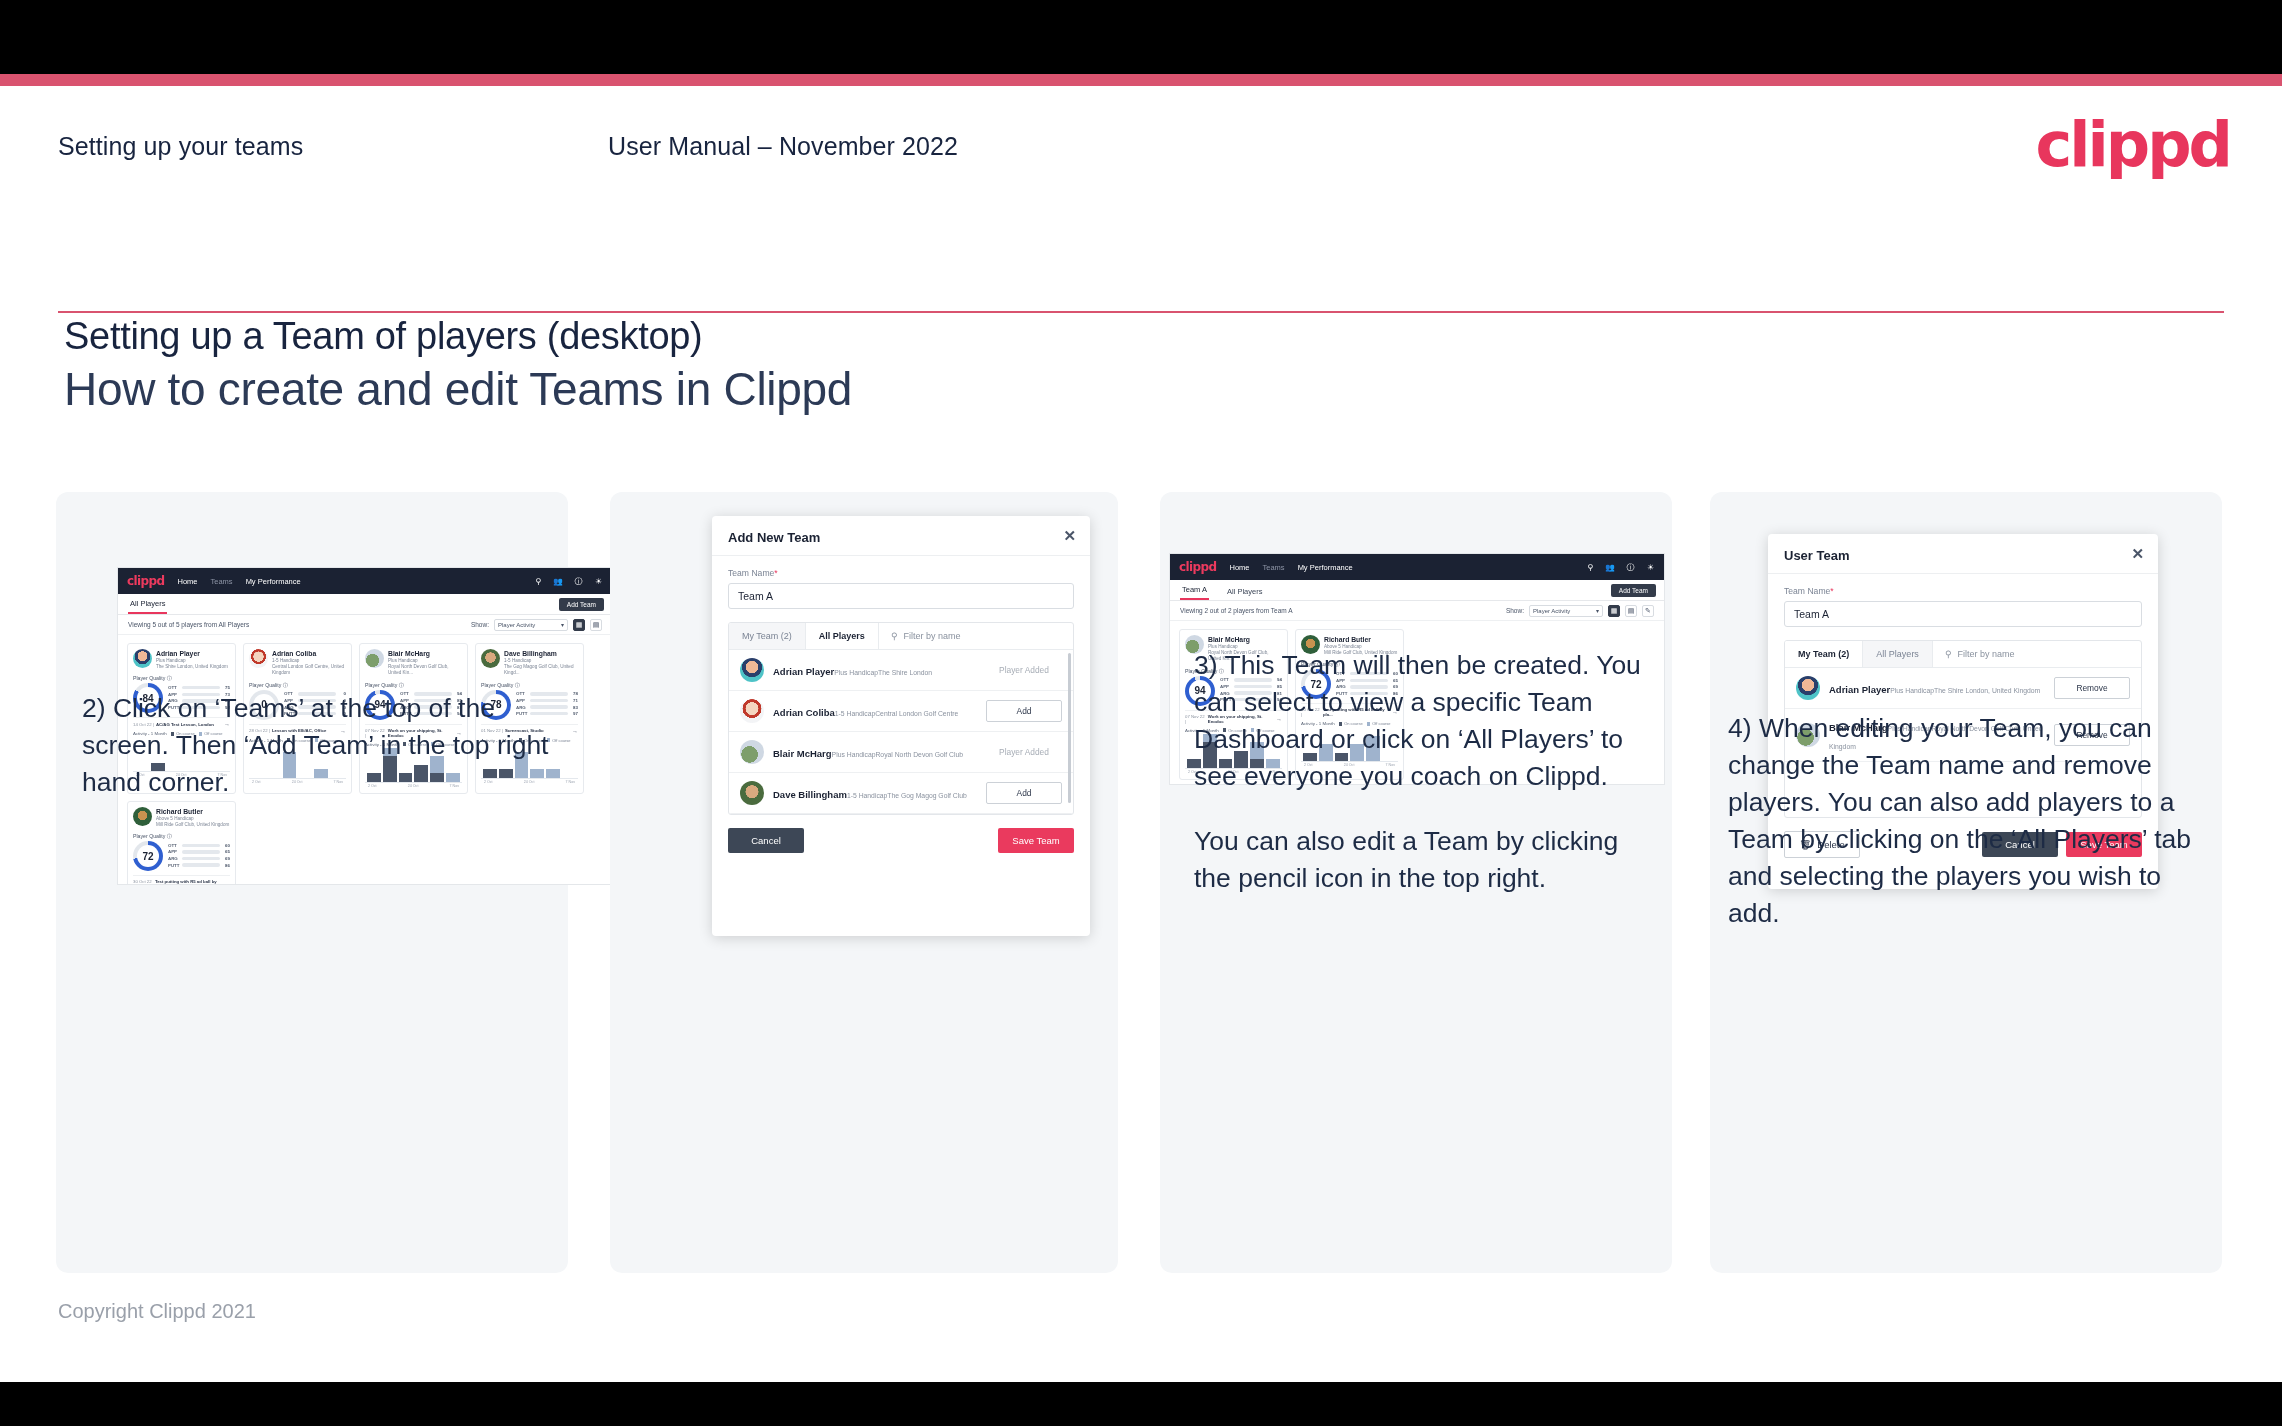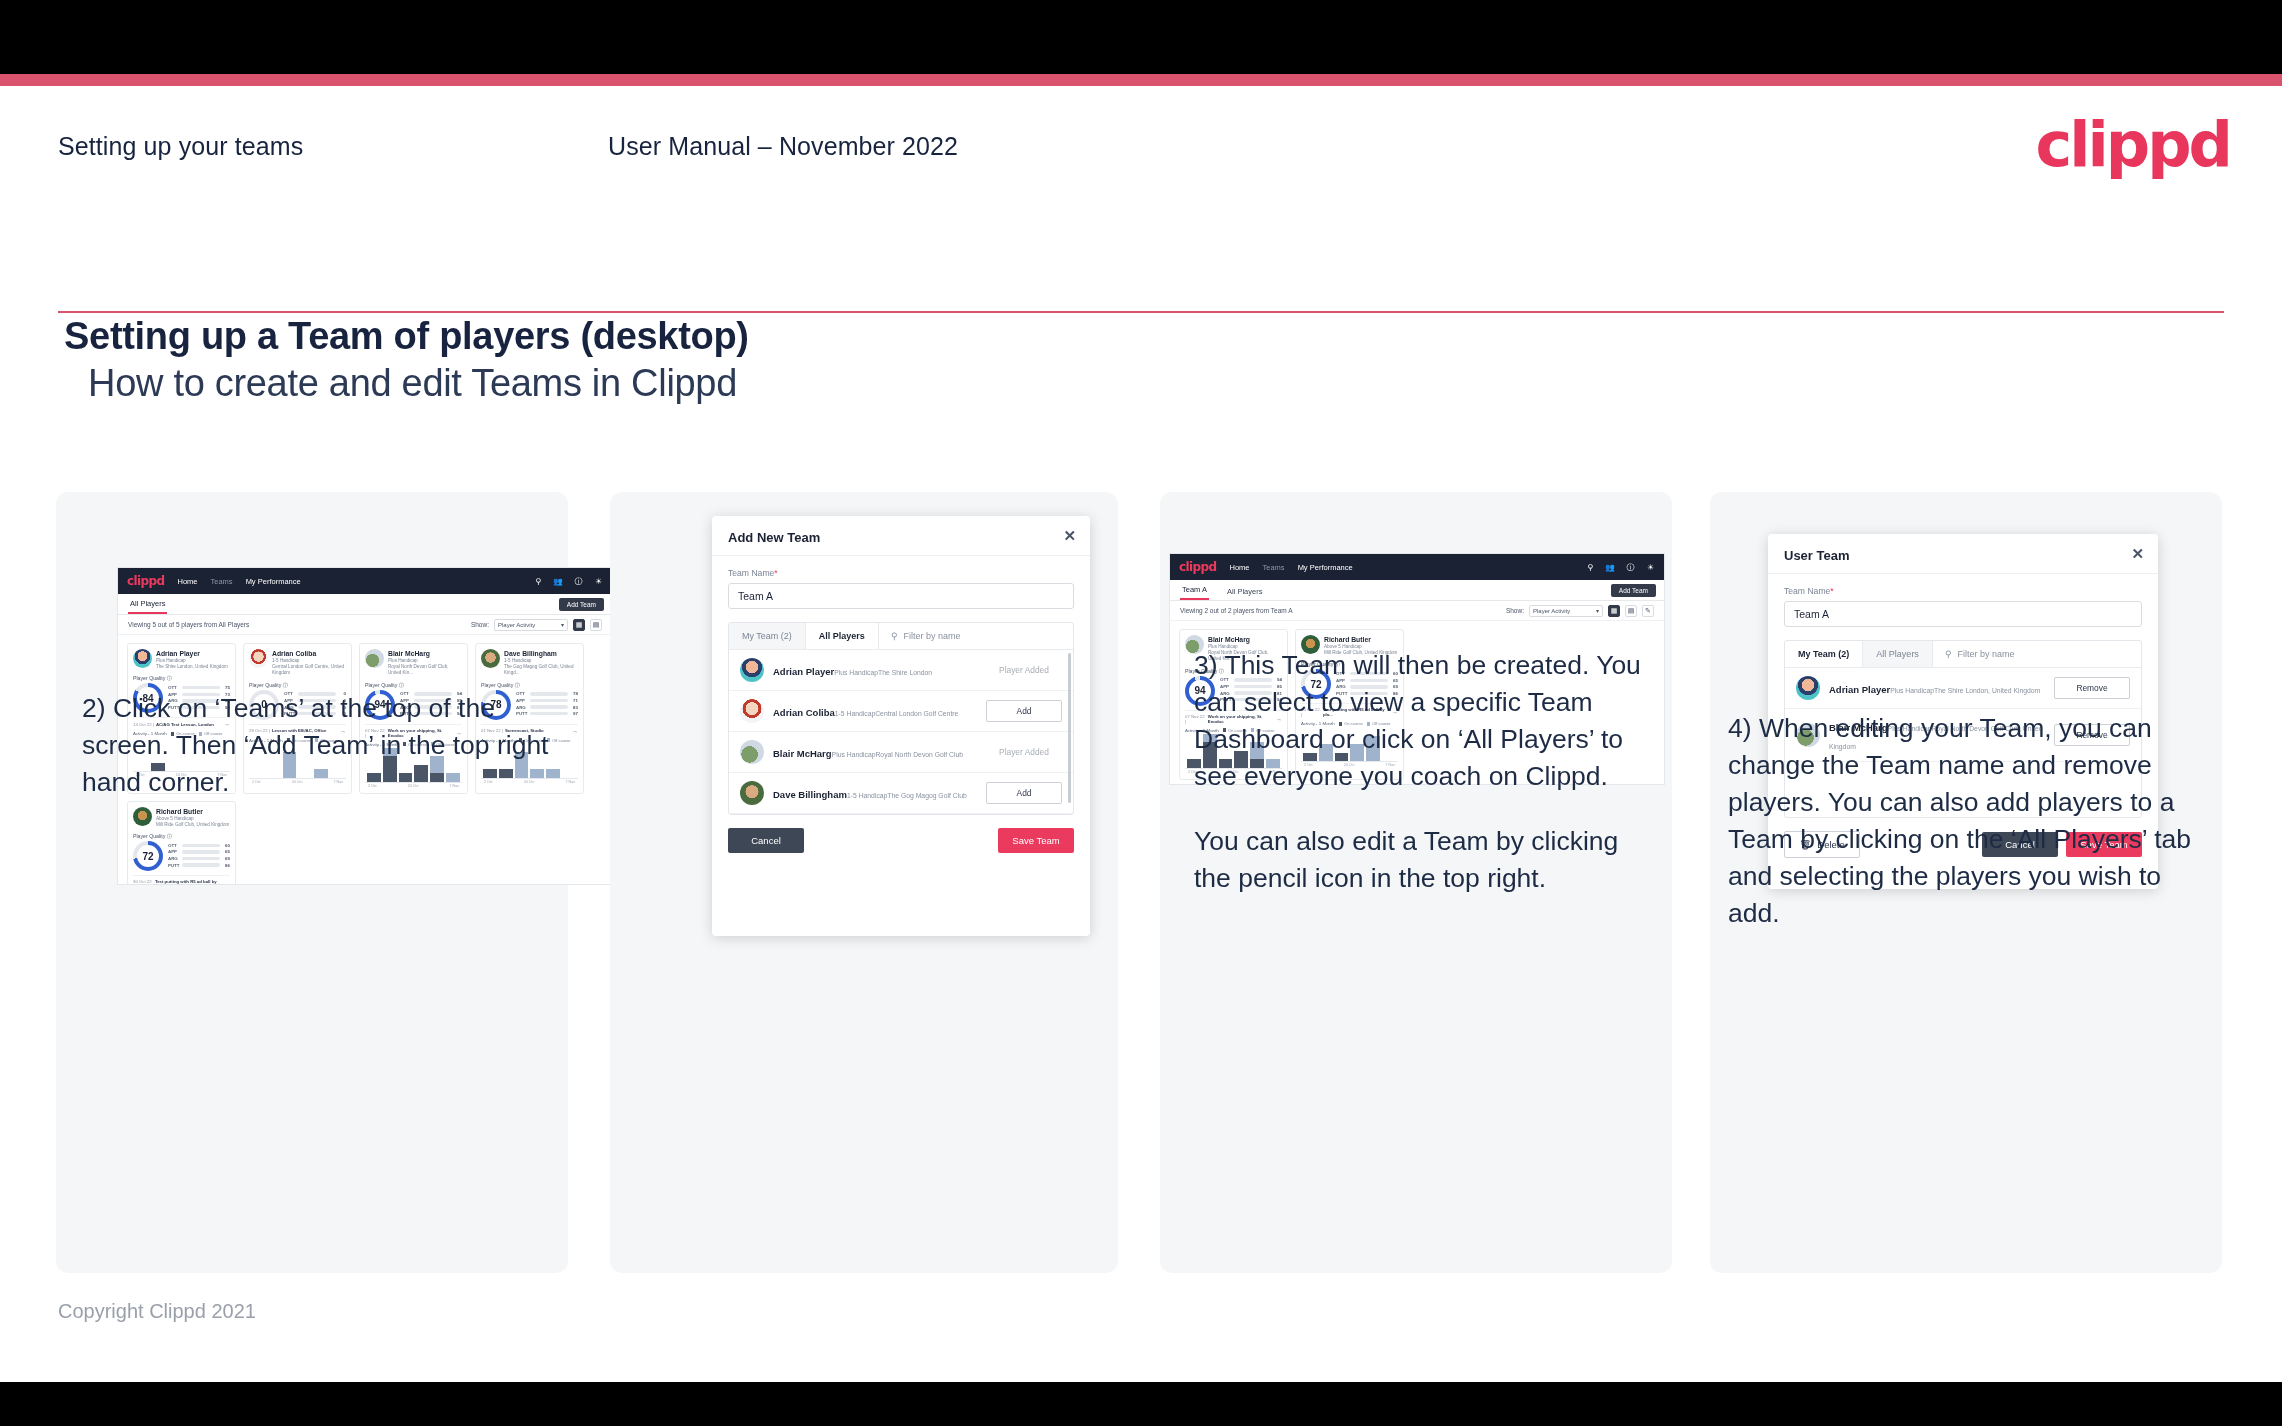"Setting up a Team of" .title1 { font-weight: 700 -> 400 }
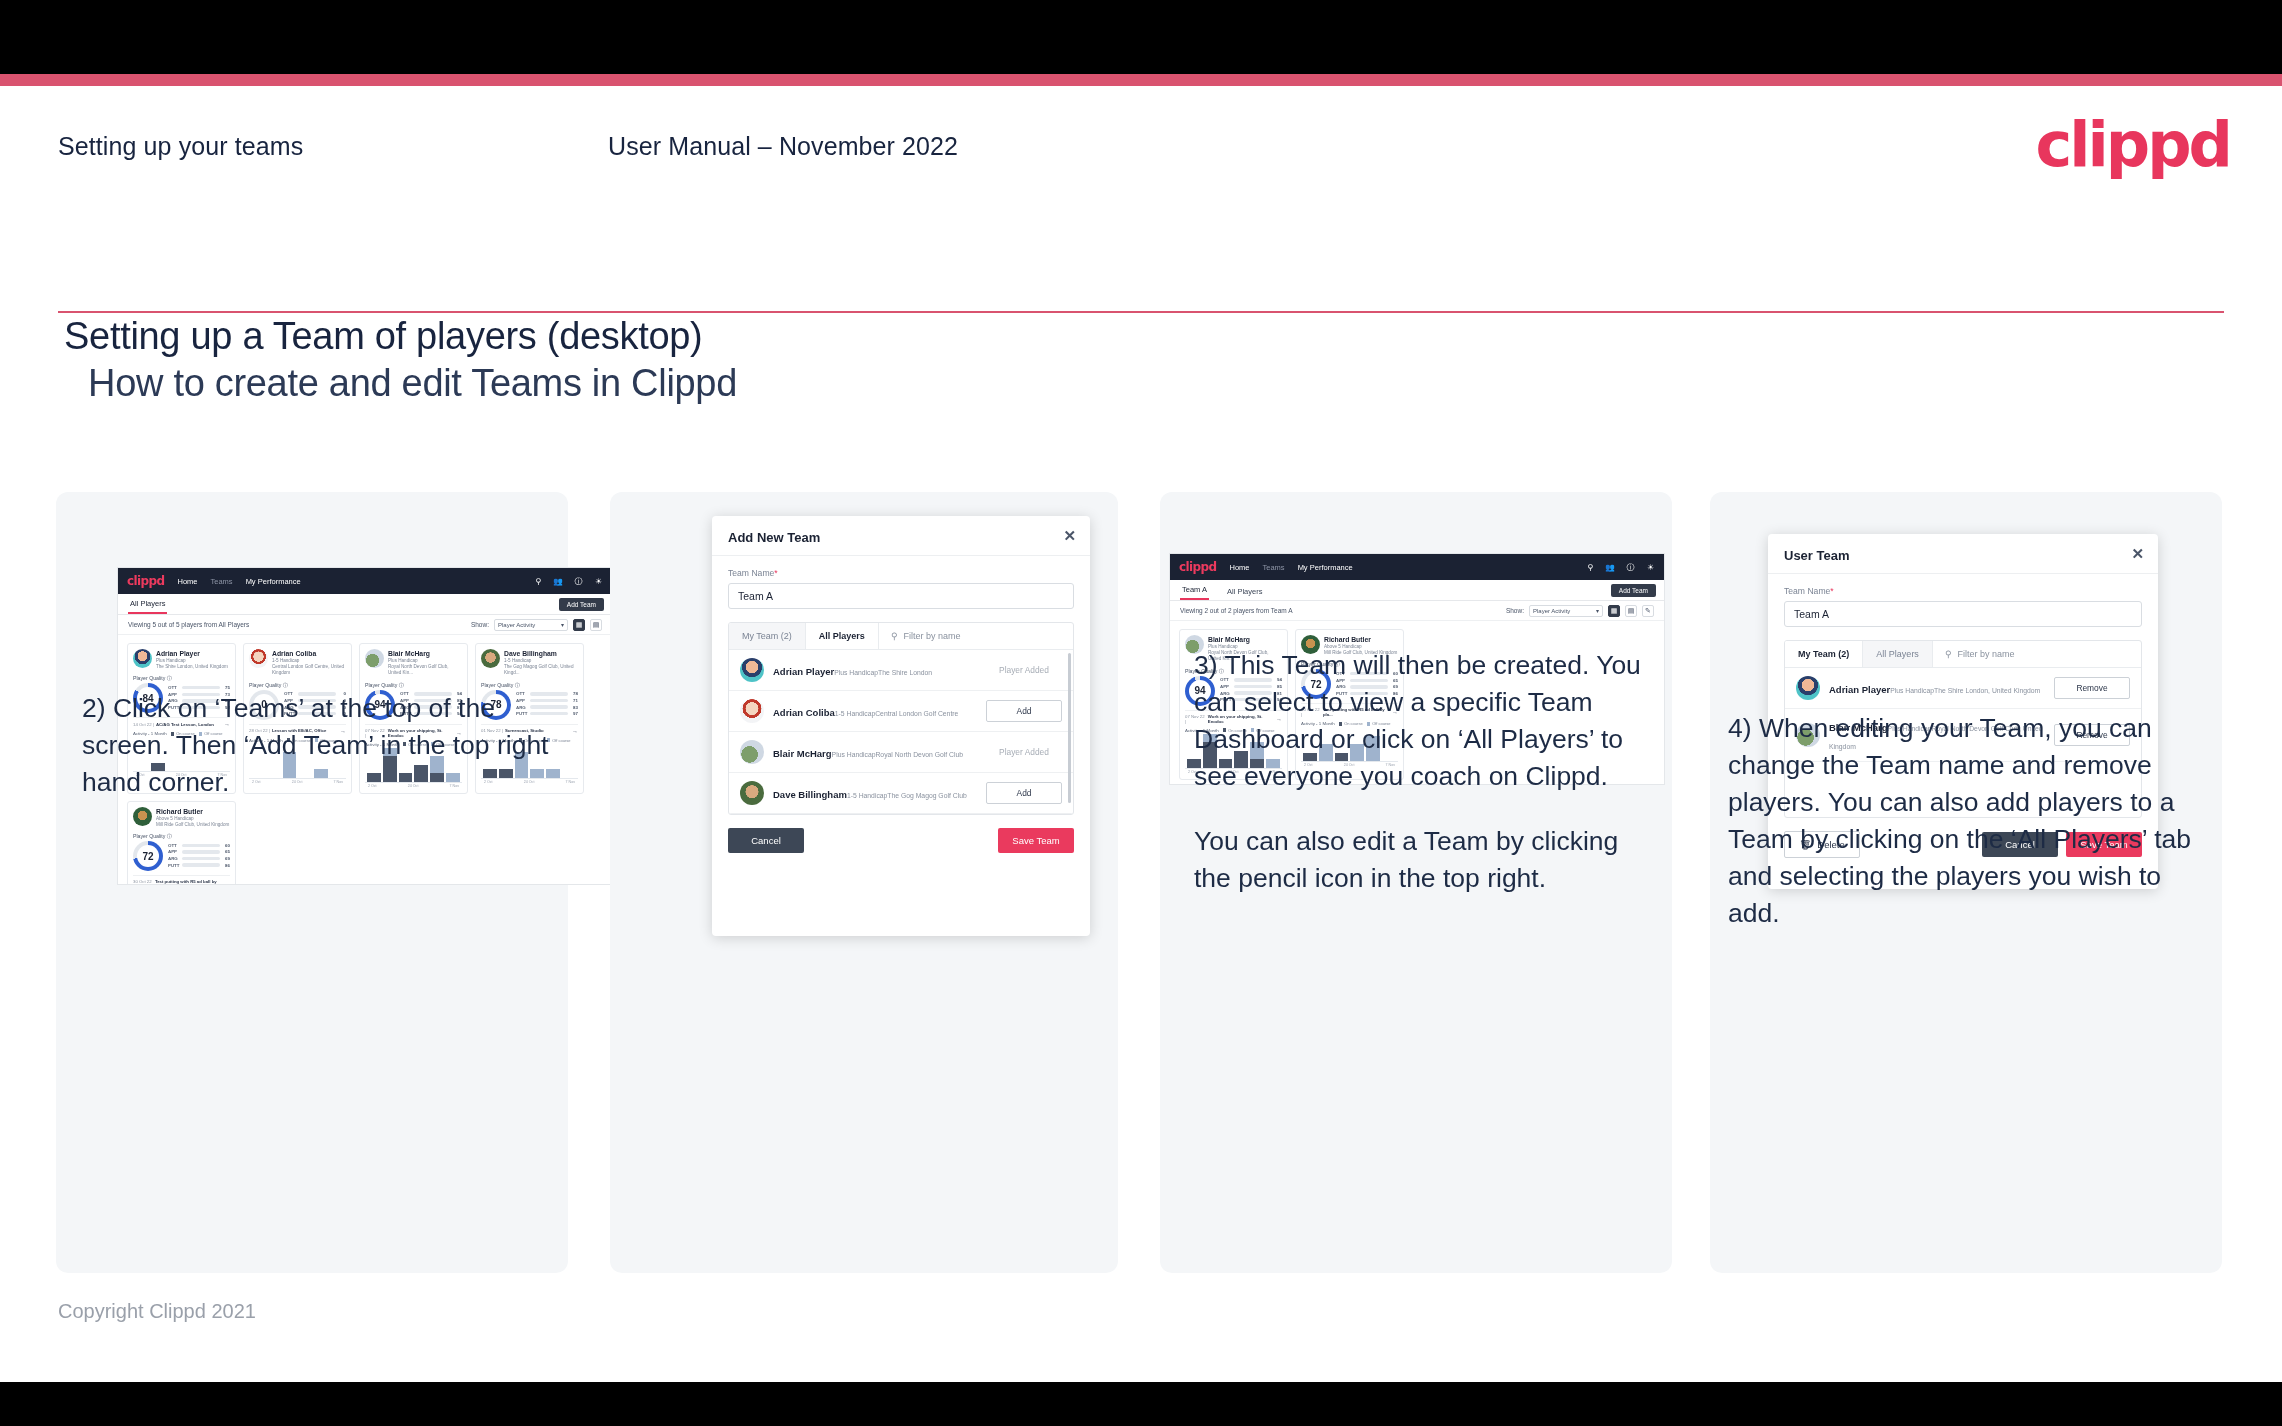"How to create and edit" .title2 { font-size: 38px -> 46px; margin-left: 24px -> none }
